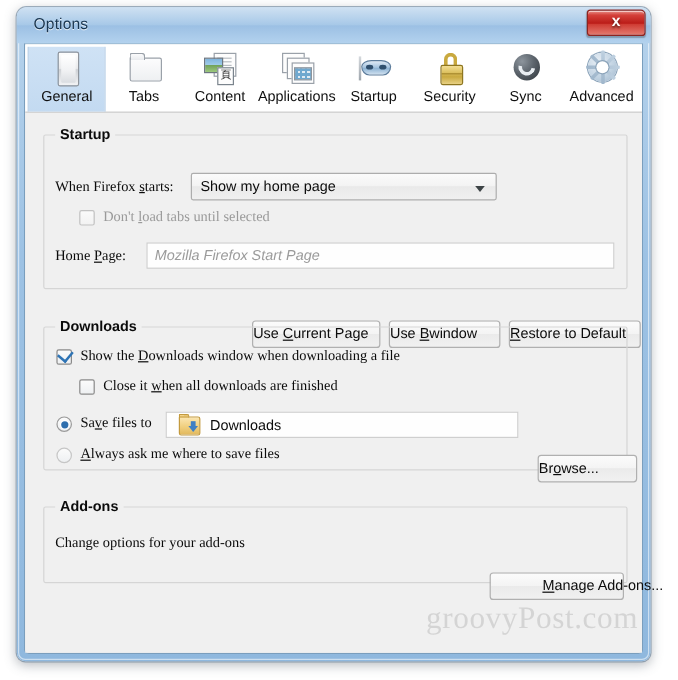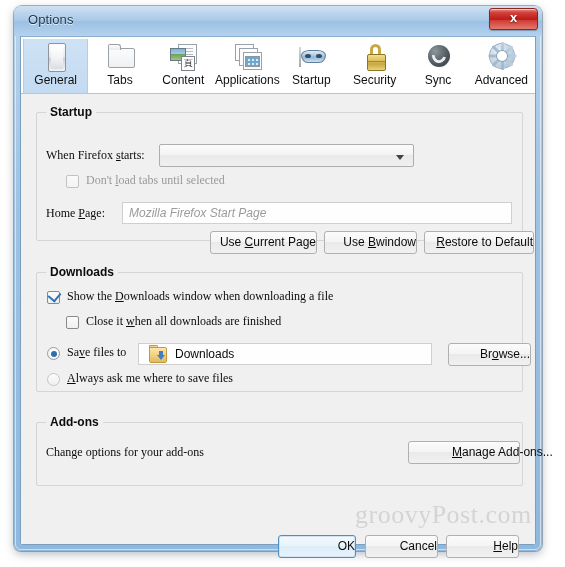"Show my home page" div.val { html: none -> <div>Show my home page</div> }
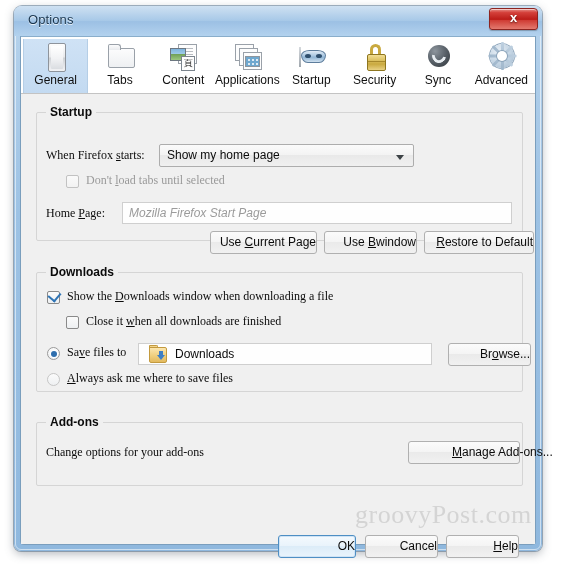"Use Current Page" .btn { margin-top: none -> 36px; text-align: right -> left }
